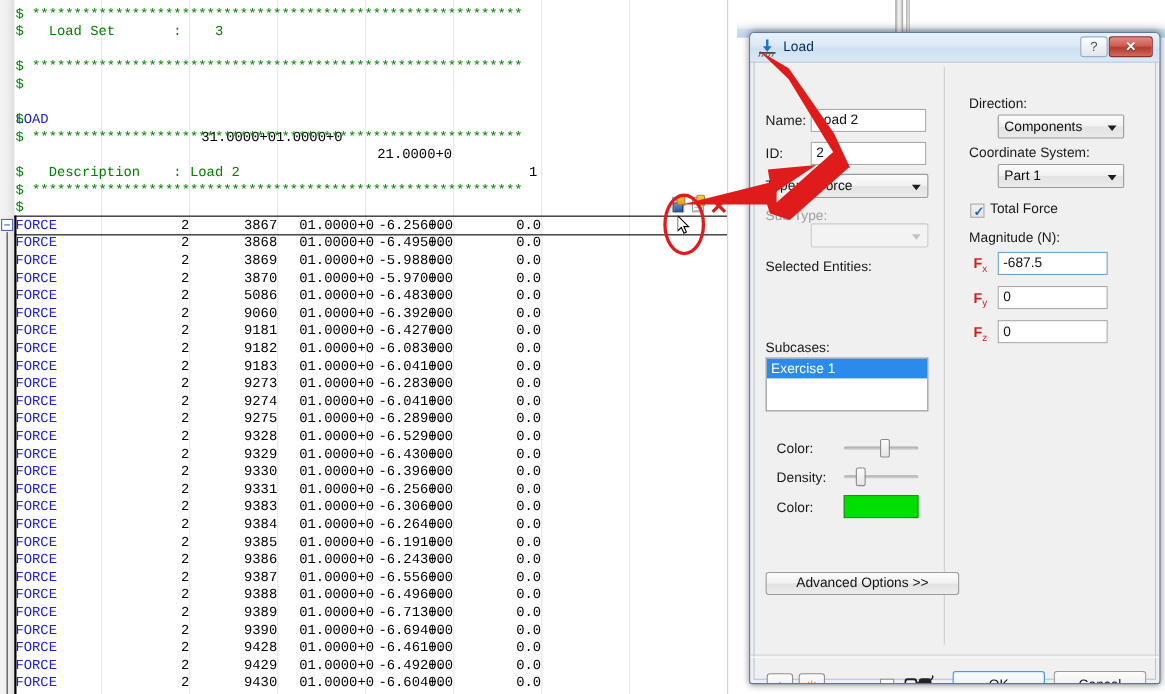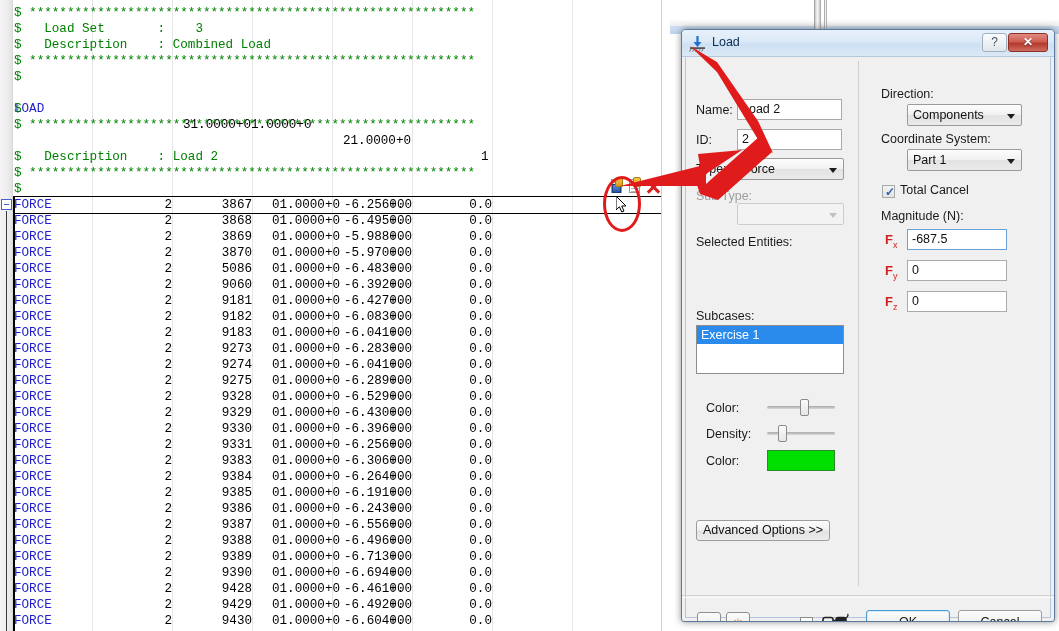"$ Description : Combined Load" div.codeline { html: <div>$ Description : Combined Load</div> -> none }
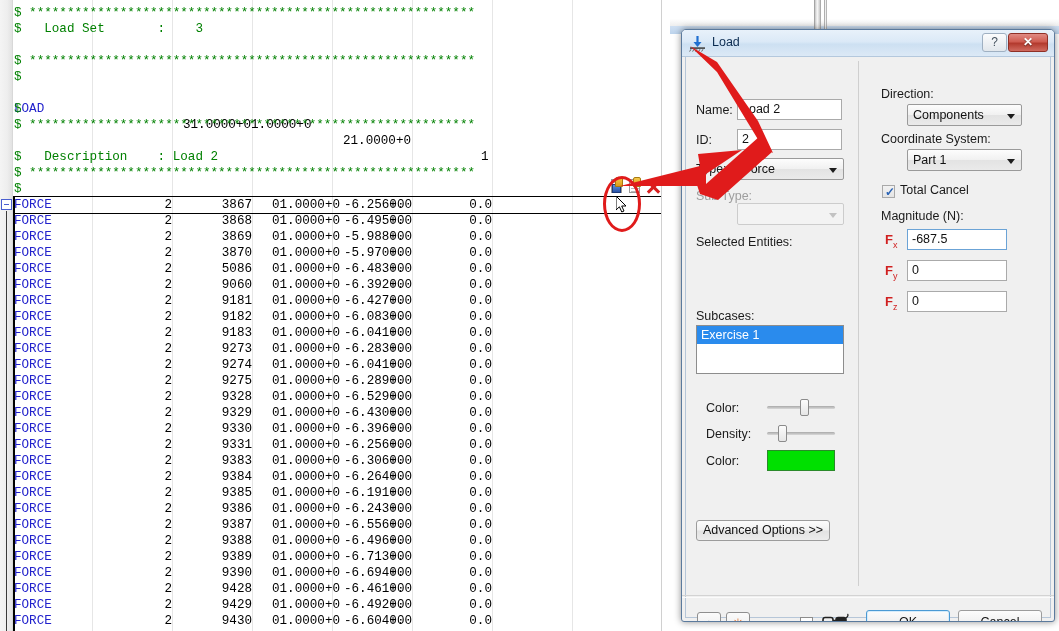"Total Cancel" div.lbl { text: Cancel -> Force }
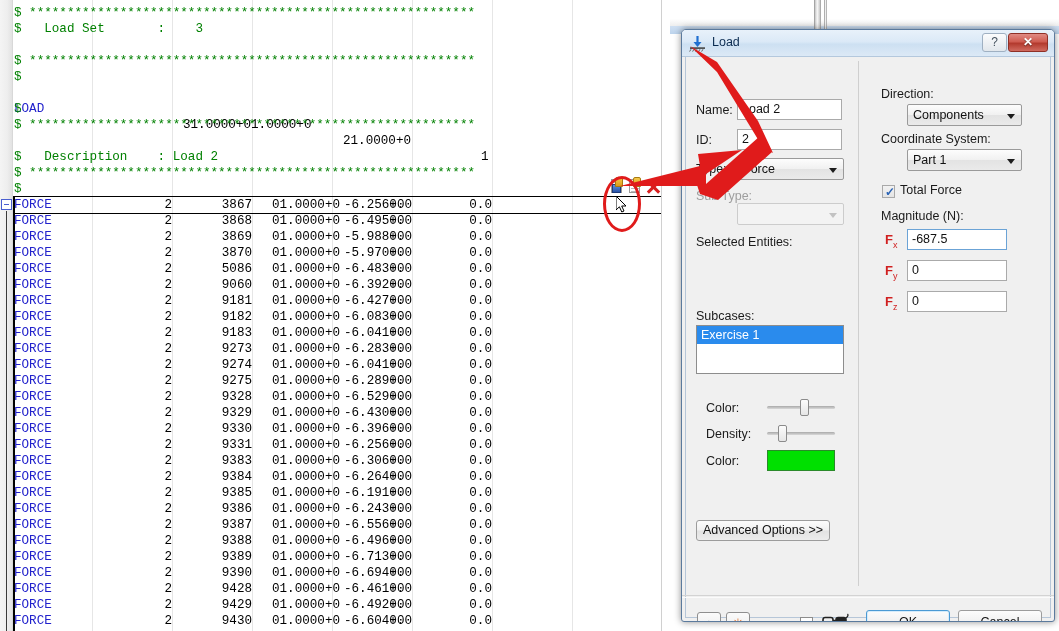"Advanced Options >>" div.btn { width: 134px -> 176px }
